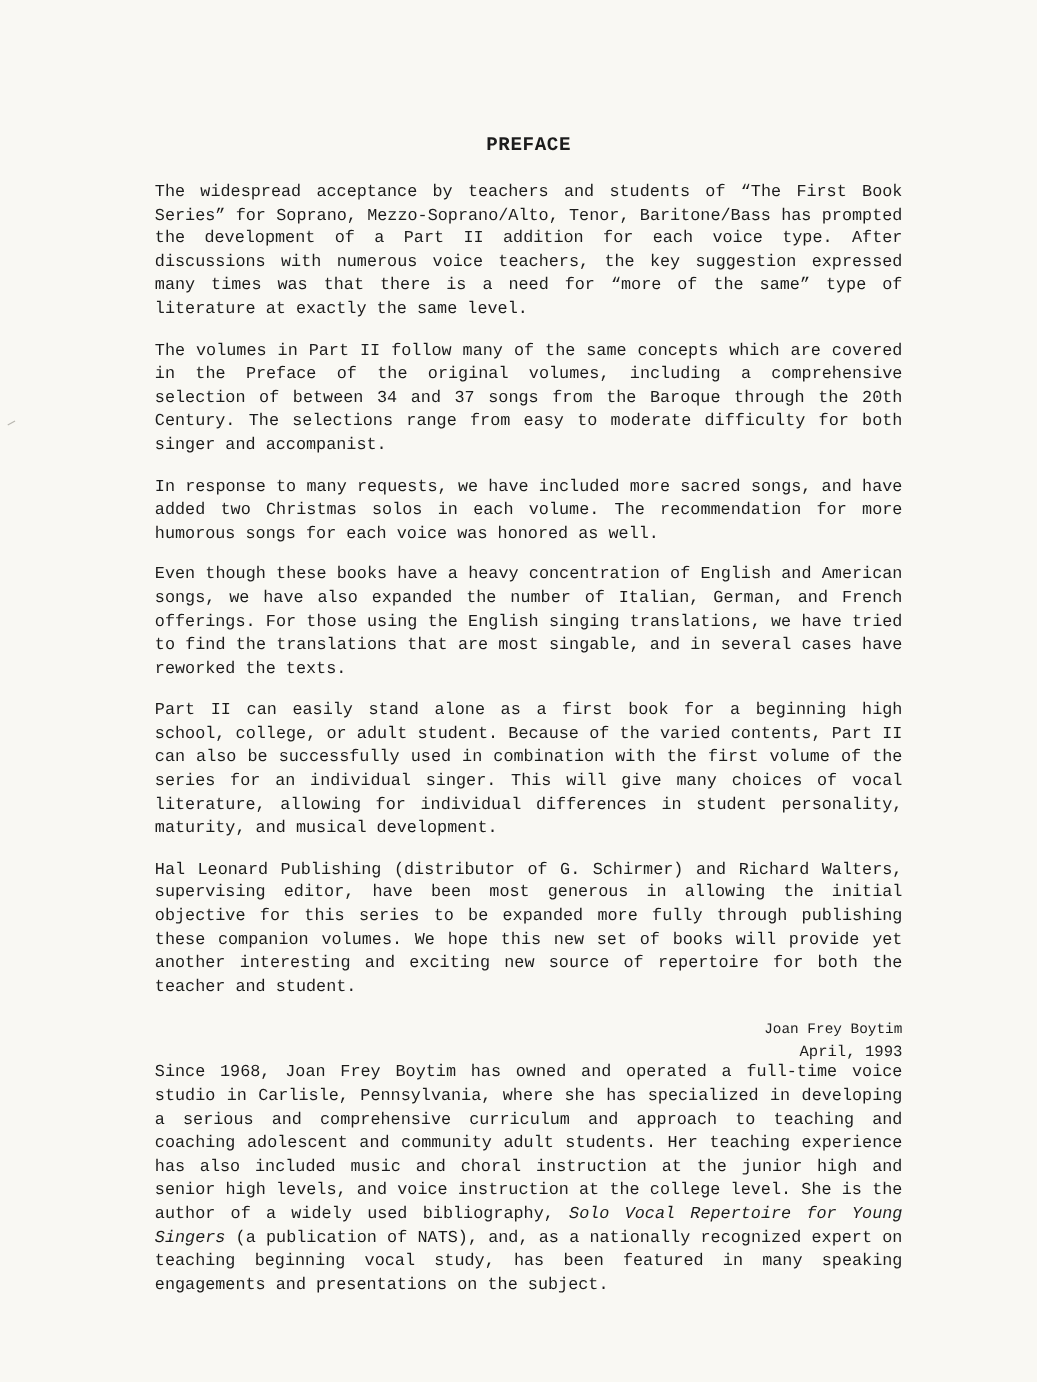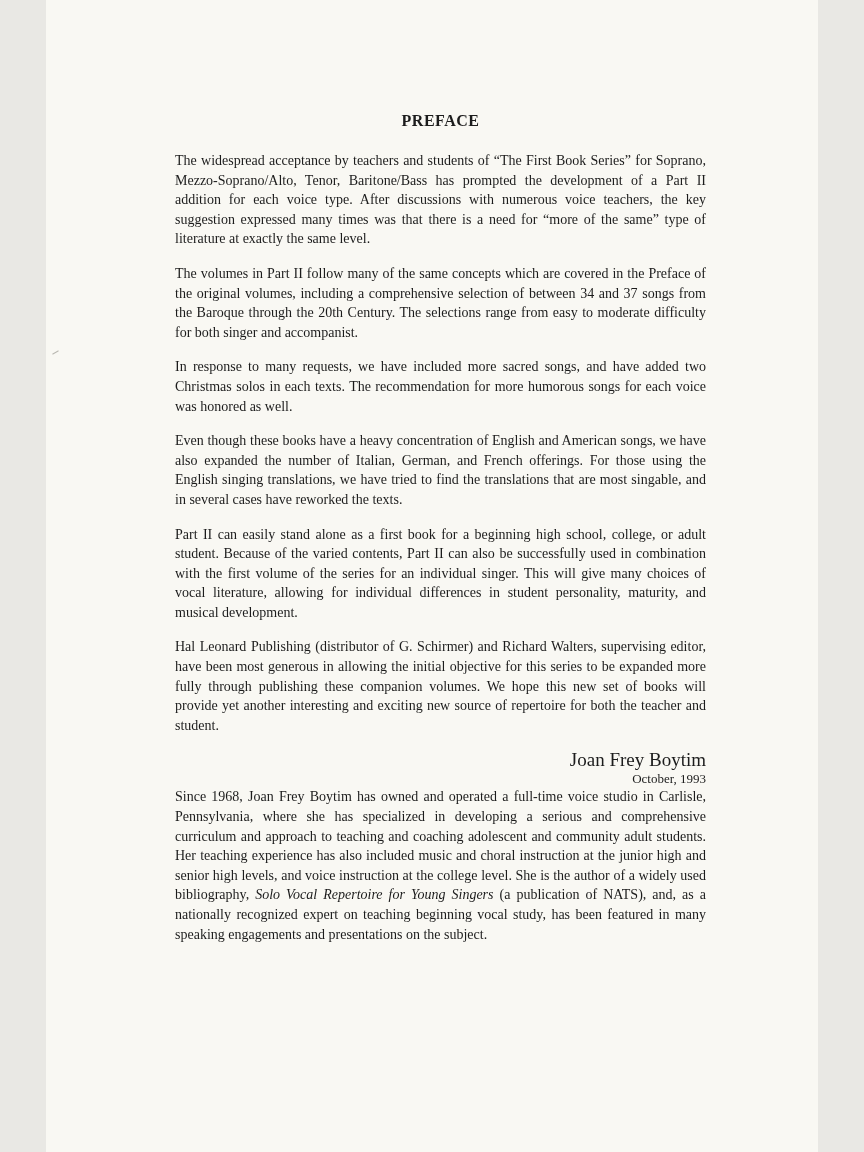"PREFACE" .page { font-family: Liberation Serif, serif -> Liberation Mono, monospace; width: 772px -> 864px }
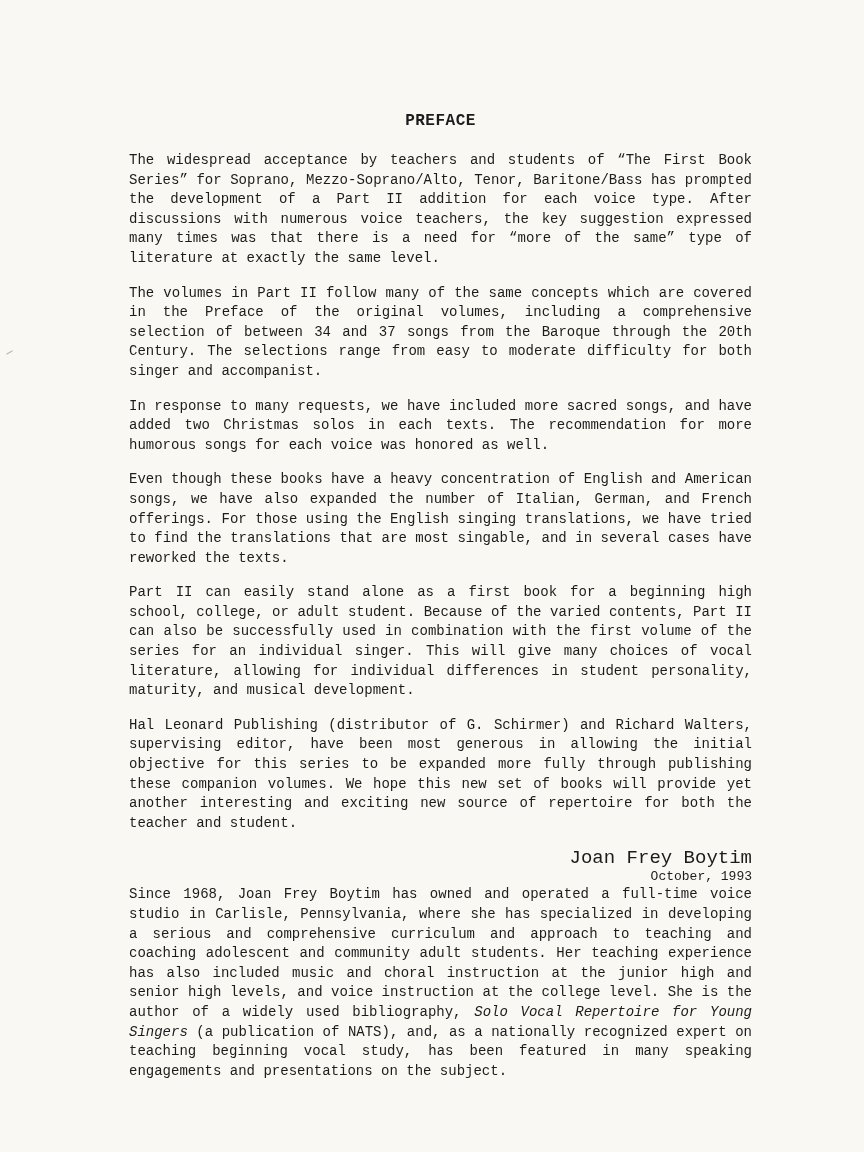"In response to many requests," p.para { text: texts -> volume }
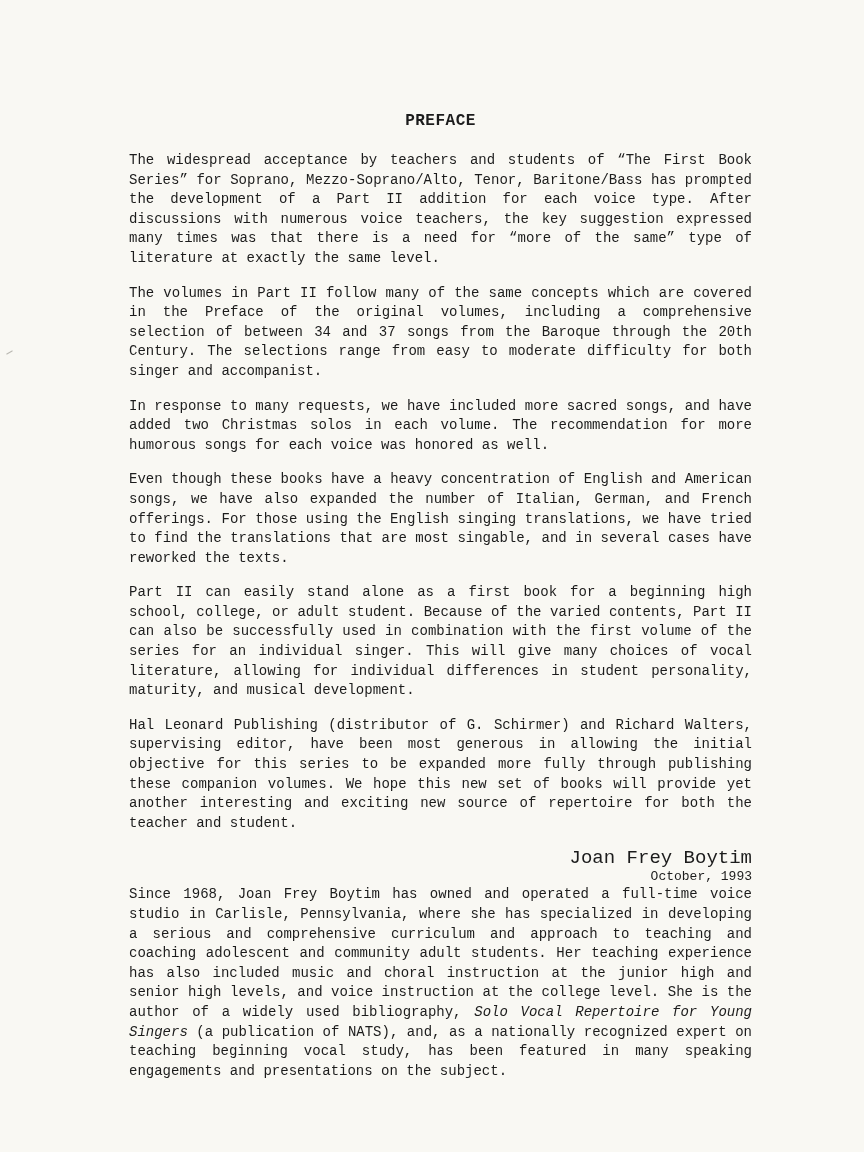"Joan Frey Boytim" .signature-name { font-size: 19px -> 12px }
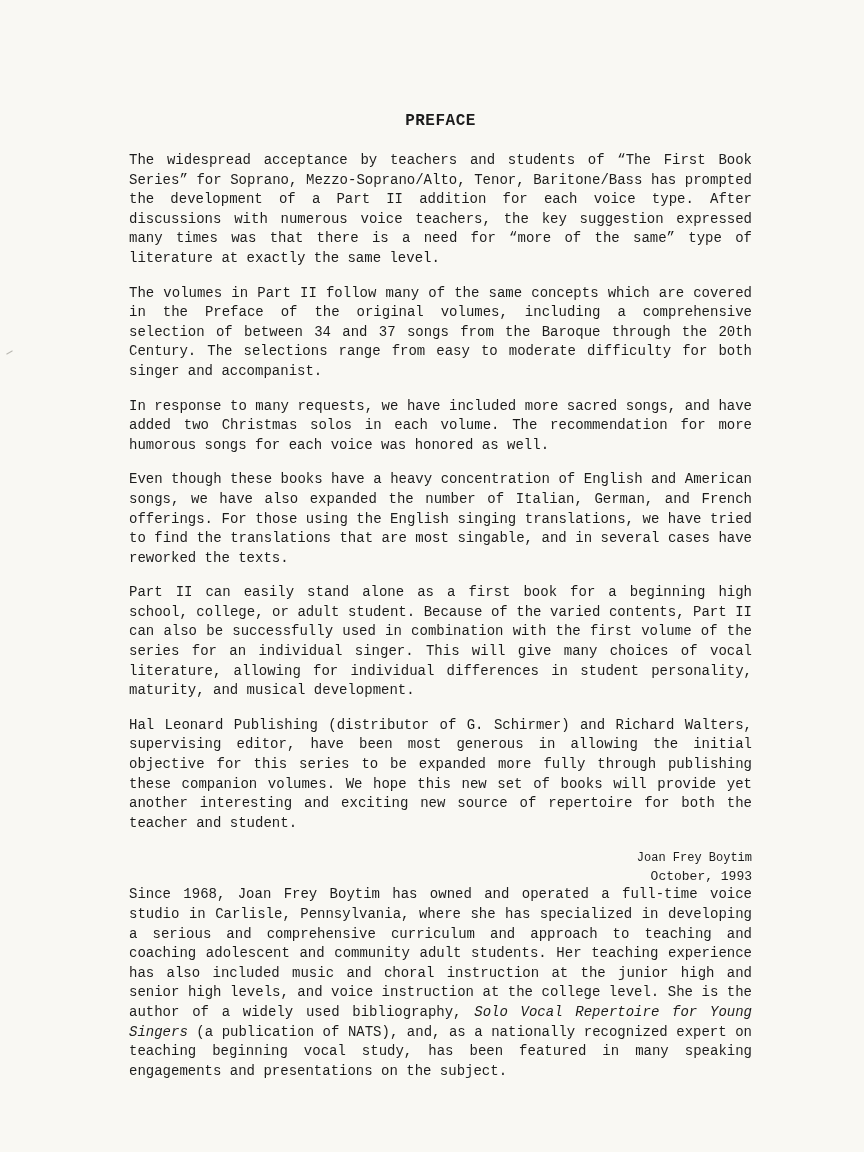"October, 1993" div.signature-date { text: October -> April }
